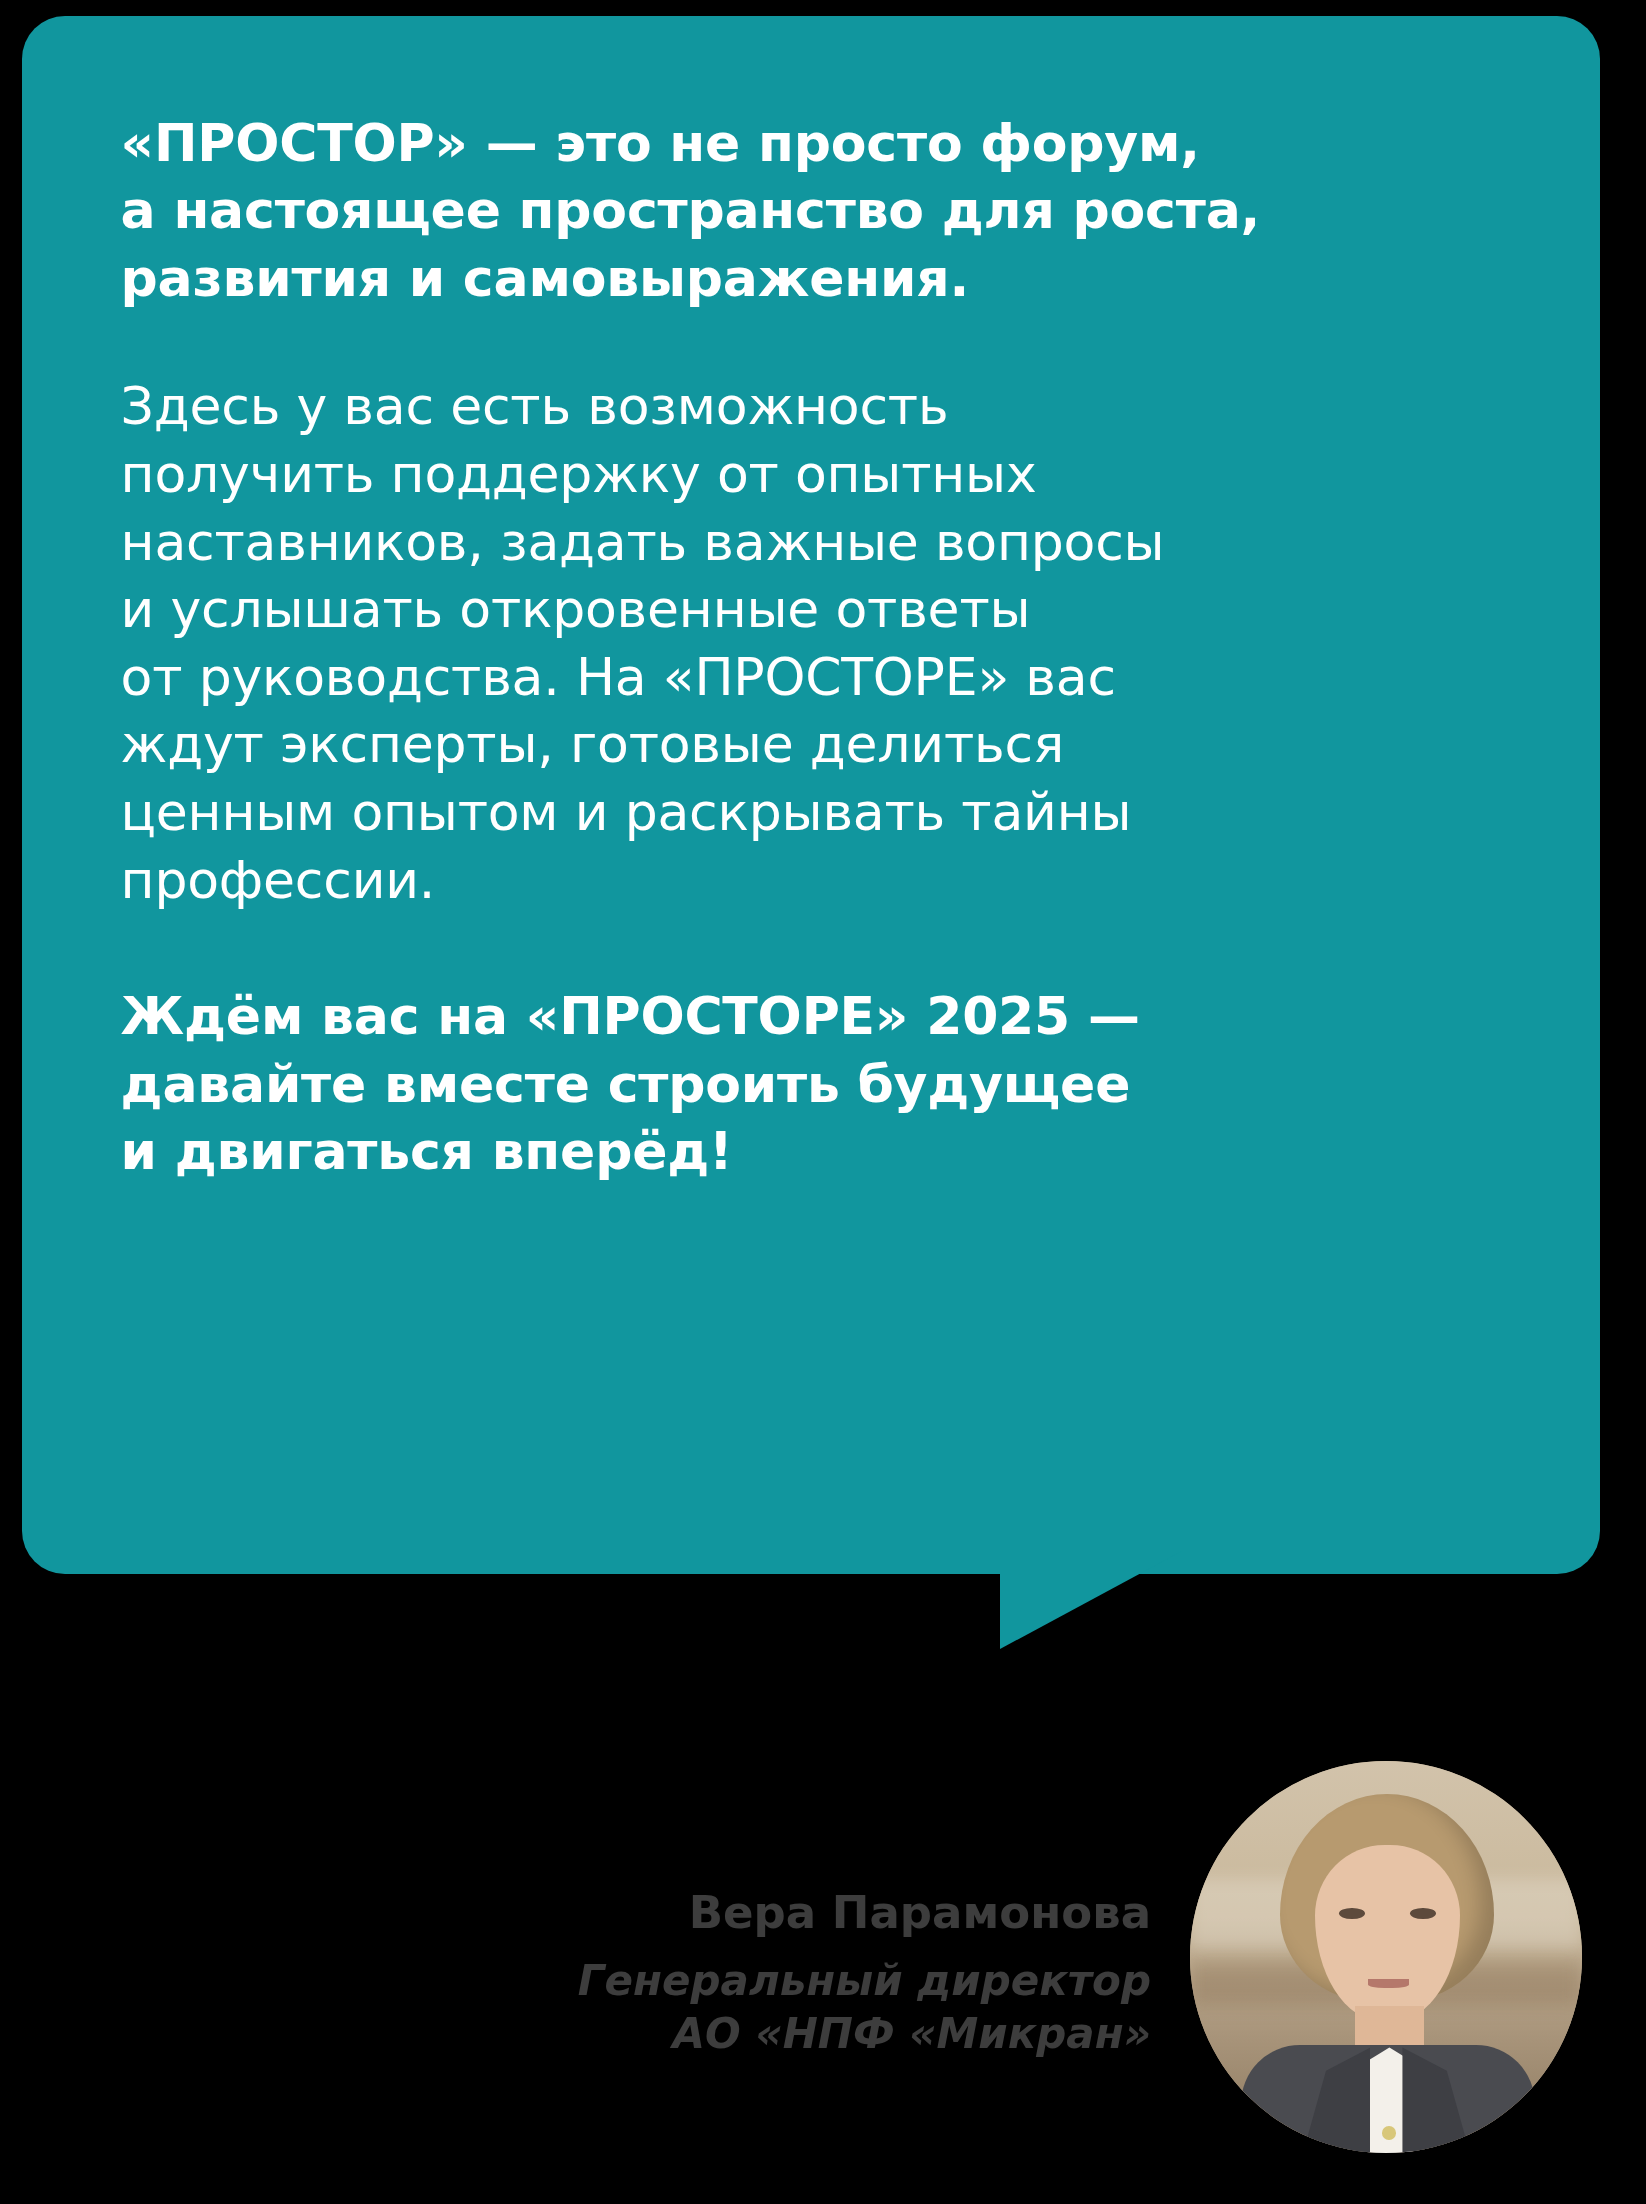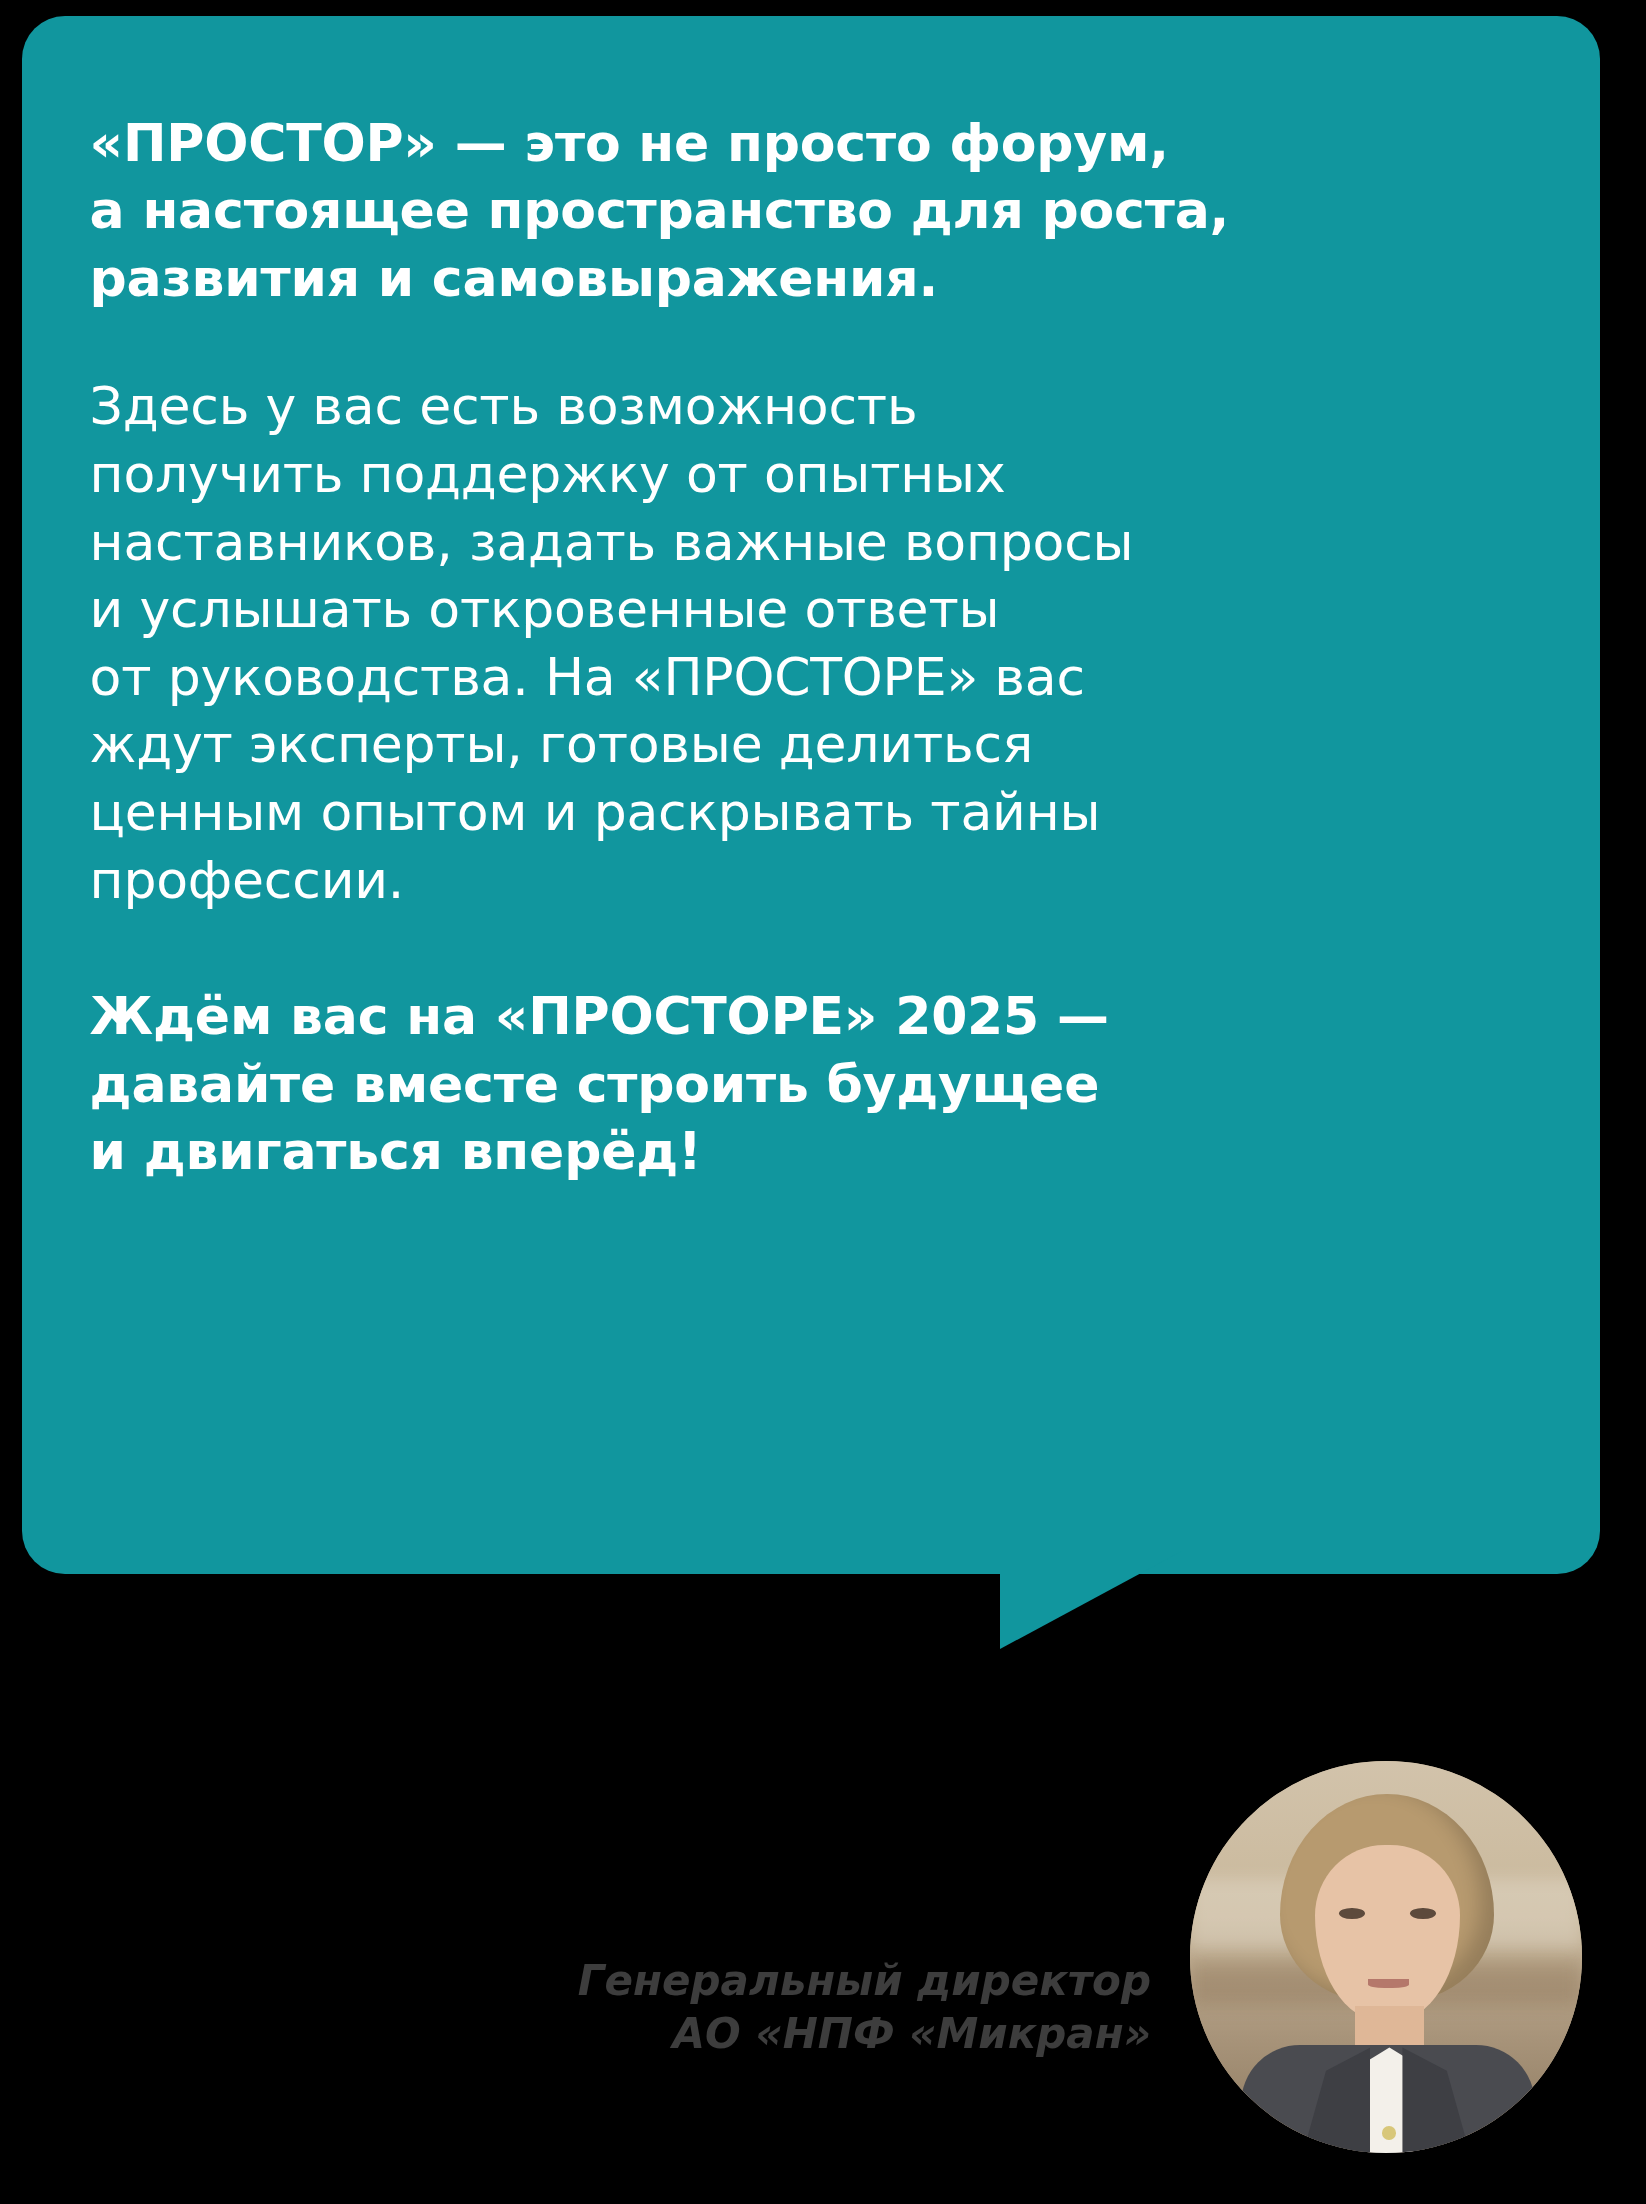"«ПРОСТОР» — это не просто" .bubble { padding: 94px 118px 59px 68px -> 94px 118px 59px 99px }
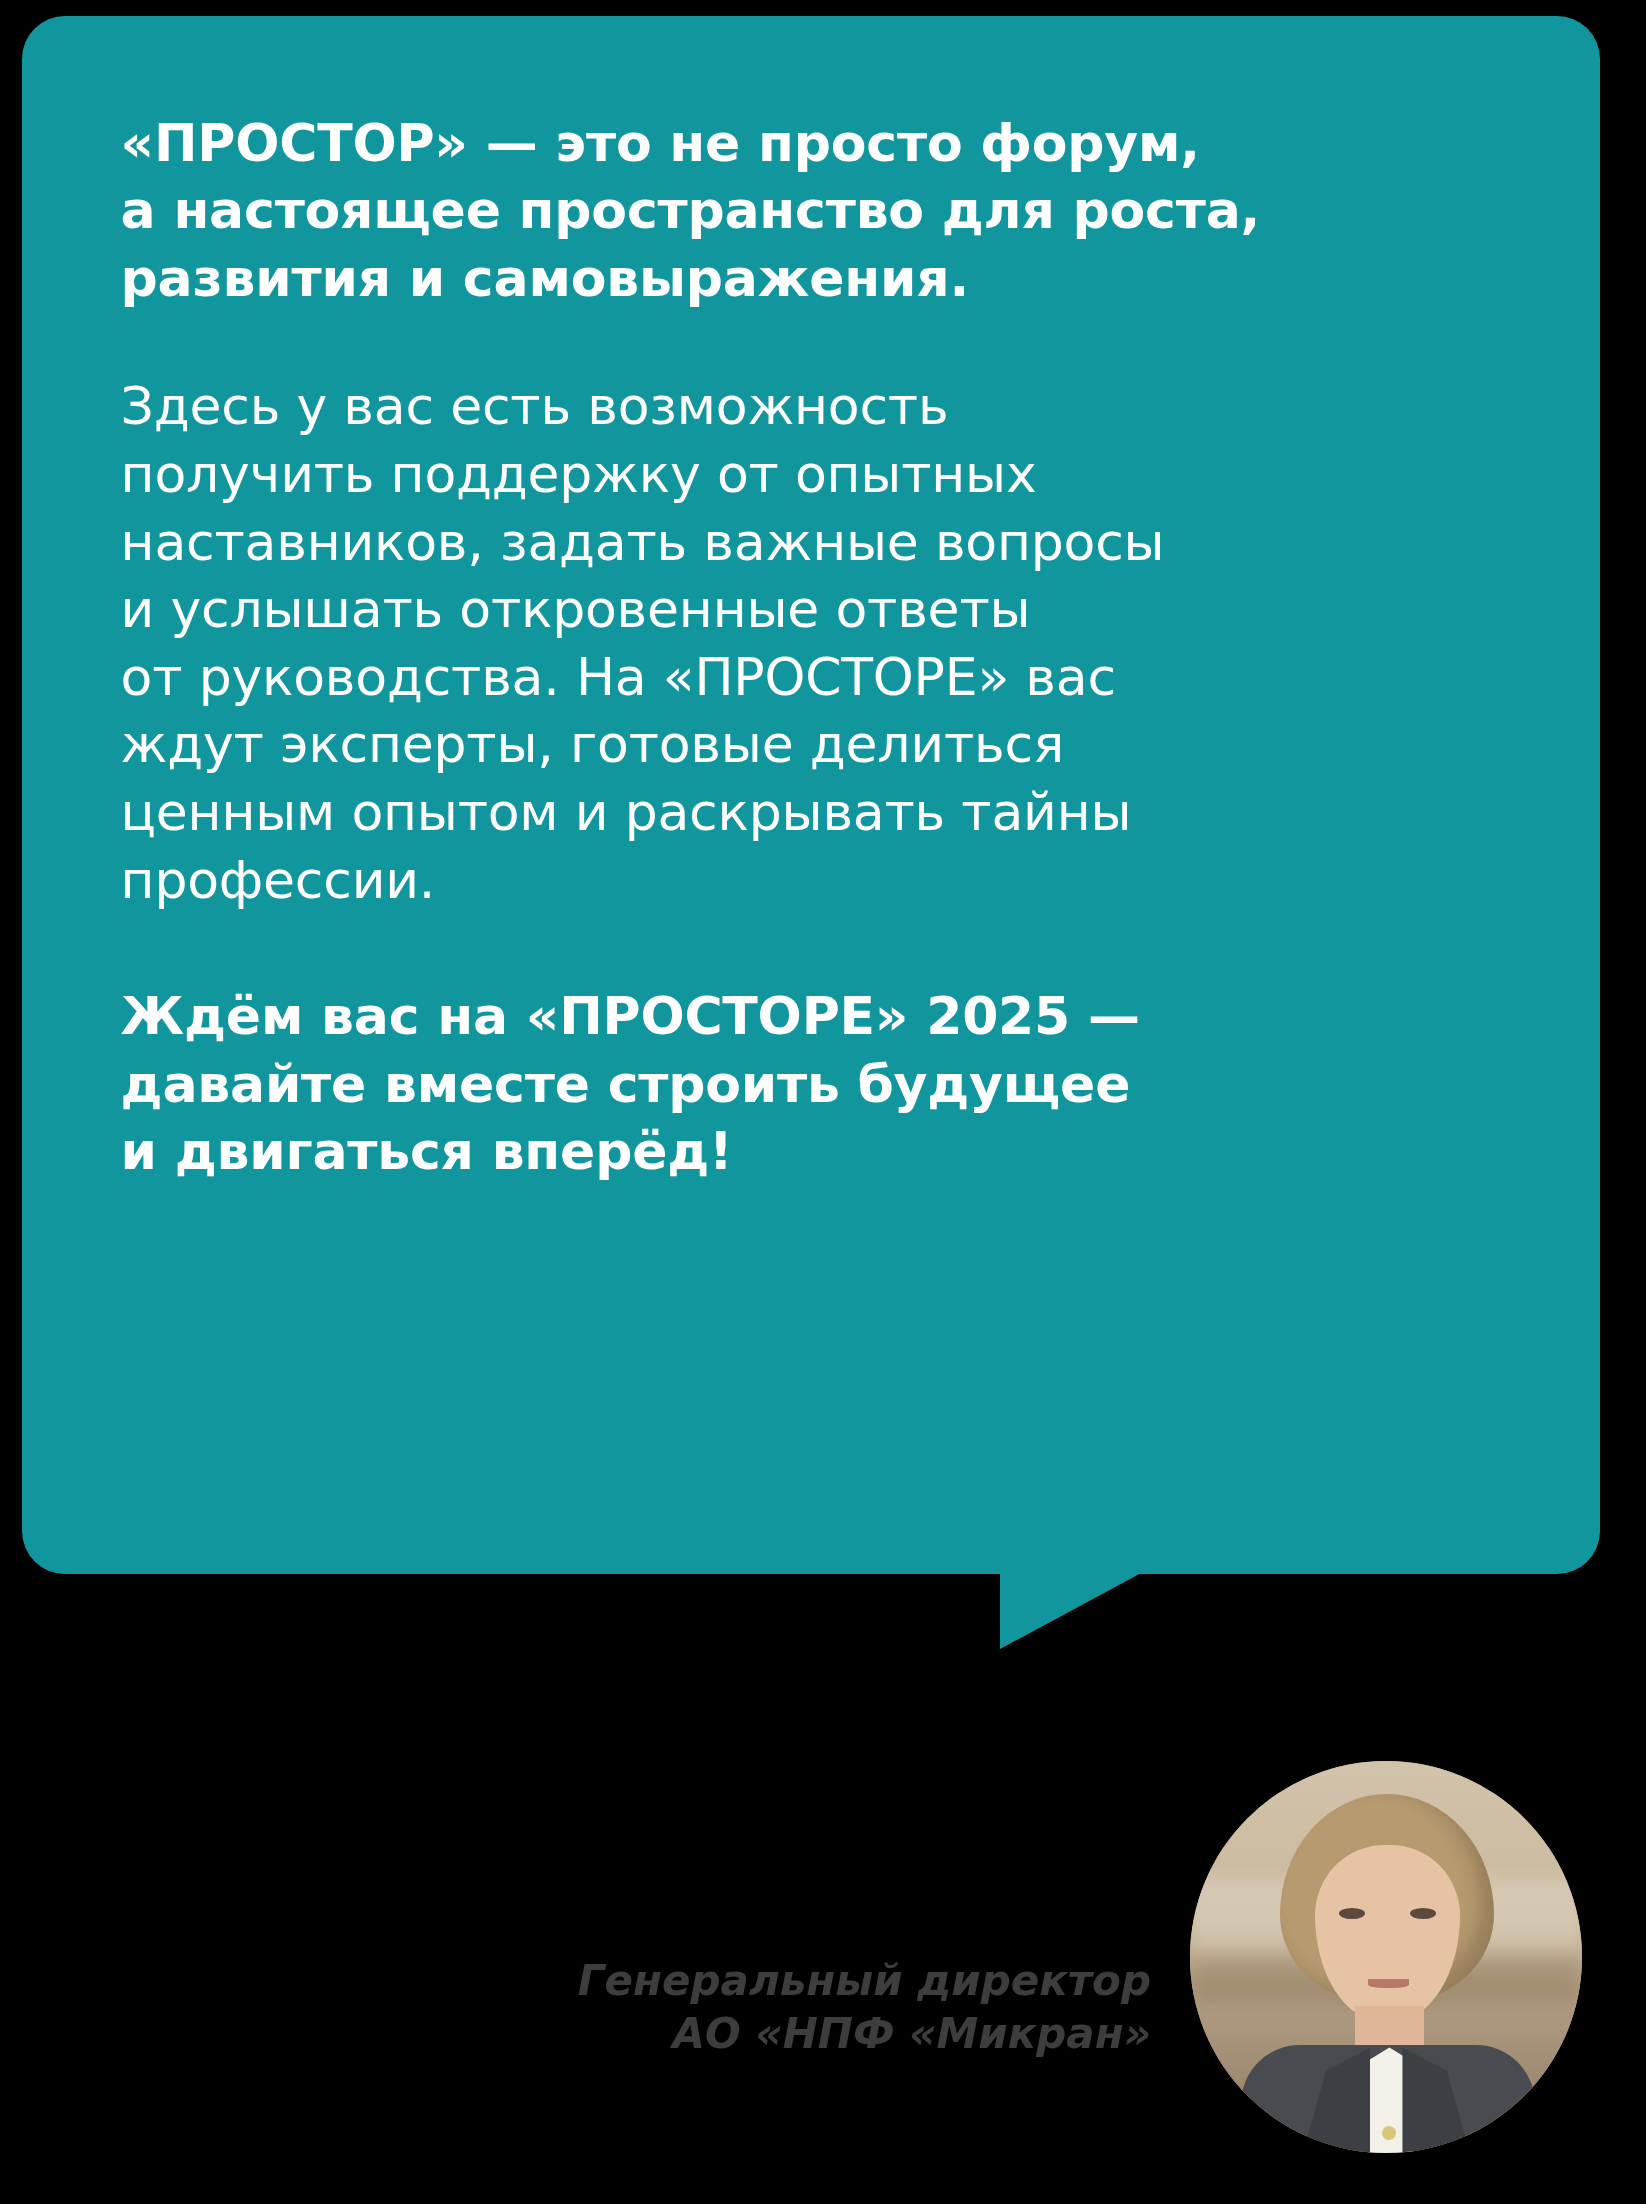"Вера Парамонова" div.author-name { html: none -> <div>Вера Парамонова</div> }
